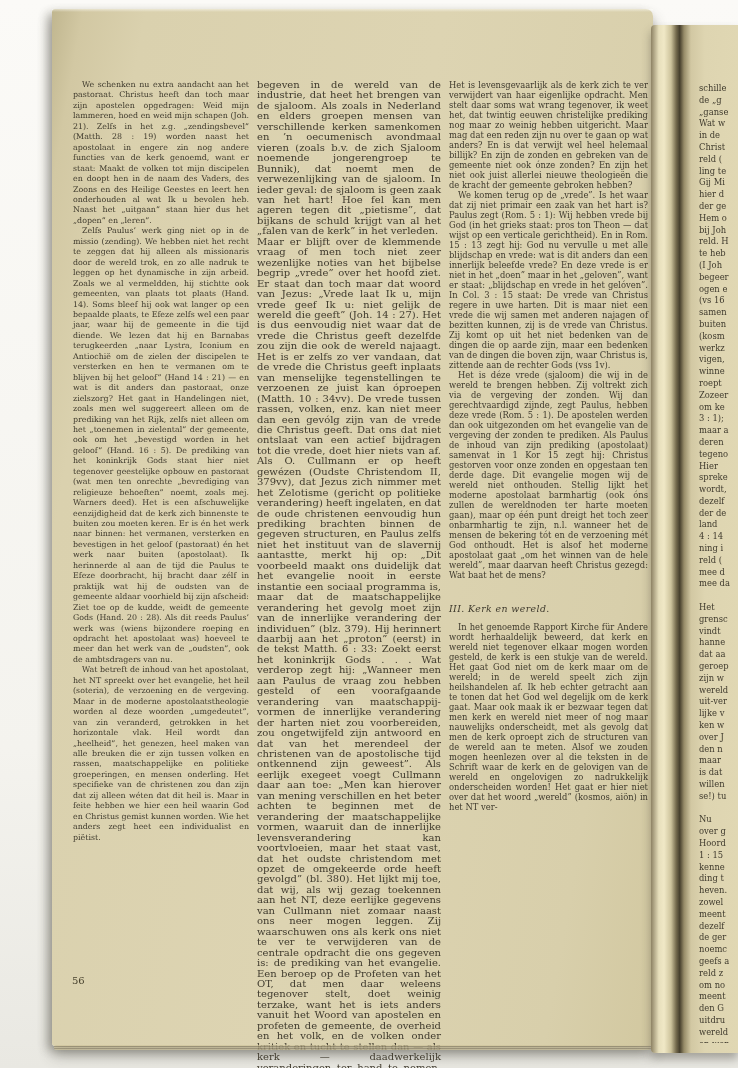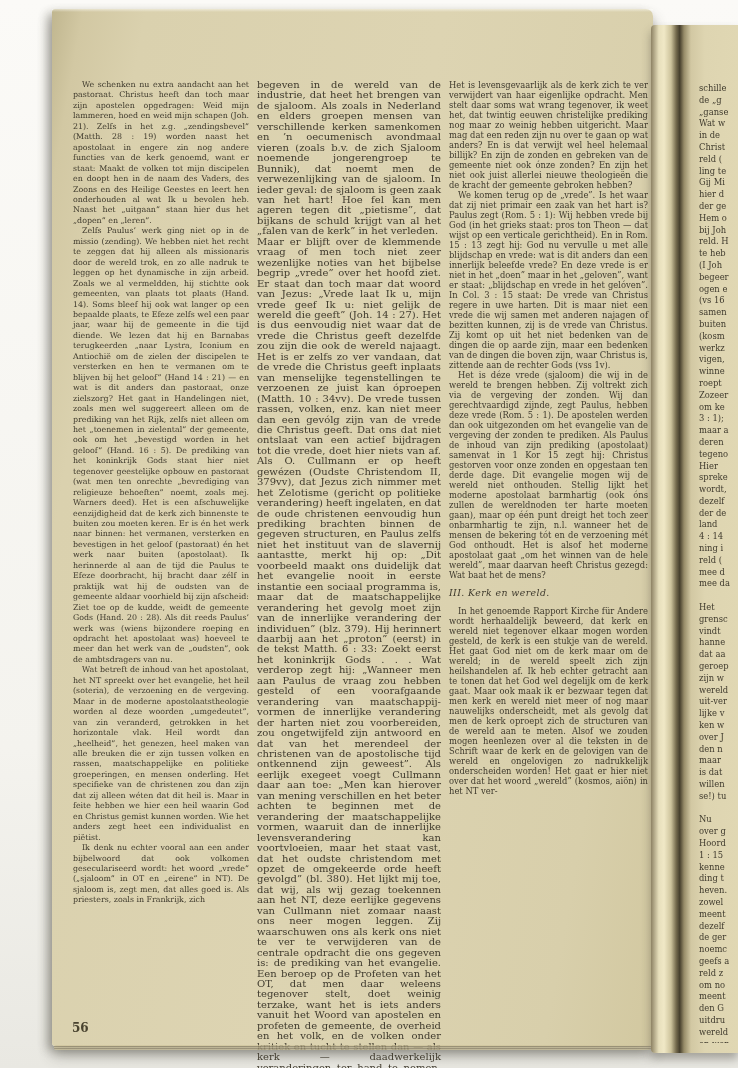"III. Kerk en wereld." .block.heading { margin-top: 8px -> 24px }
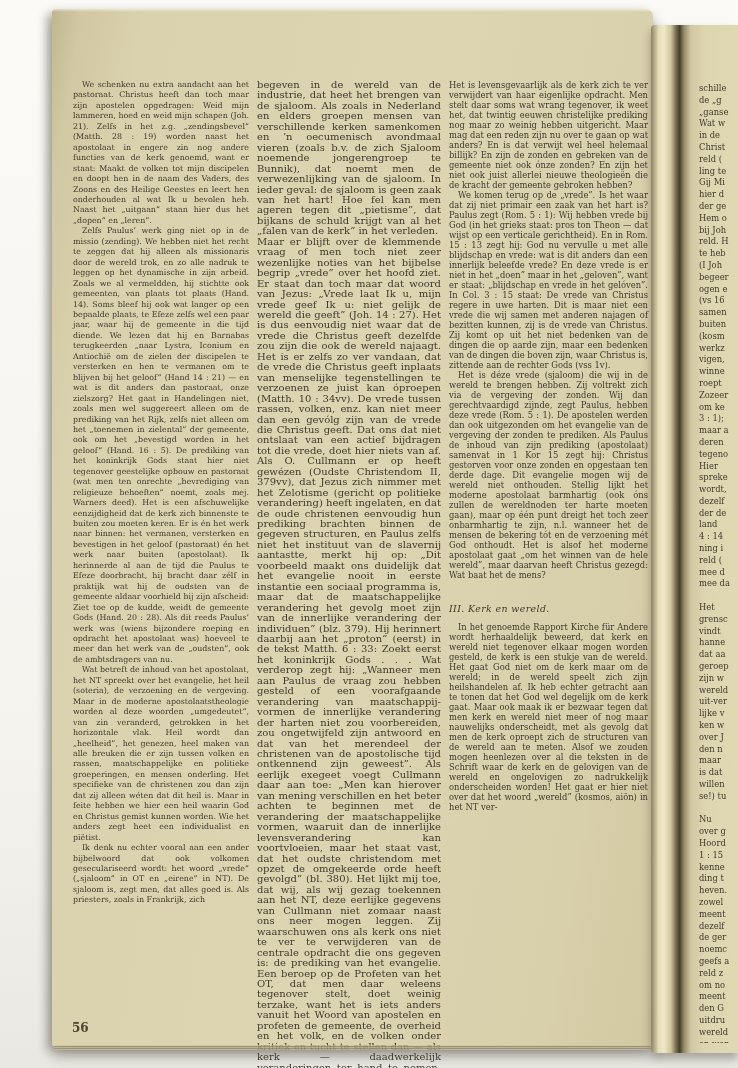"Ik denk nu echter vooral" div.block { html: <div>Ik denk nu echter vooral aan een ander bijbelwoord dat ook volkomen geseculariseerd wordt: het woord „vrede” („sjaloom” in OT en „eirene” in NT). De sjaloom is, zegt men, dat alles goed is. Als priesters, zoals in Frankrijk, zich</div> -> none }
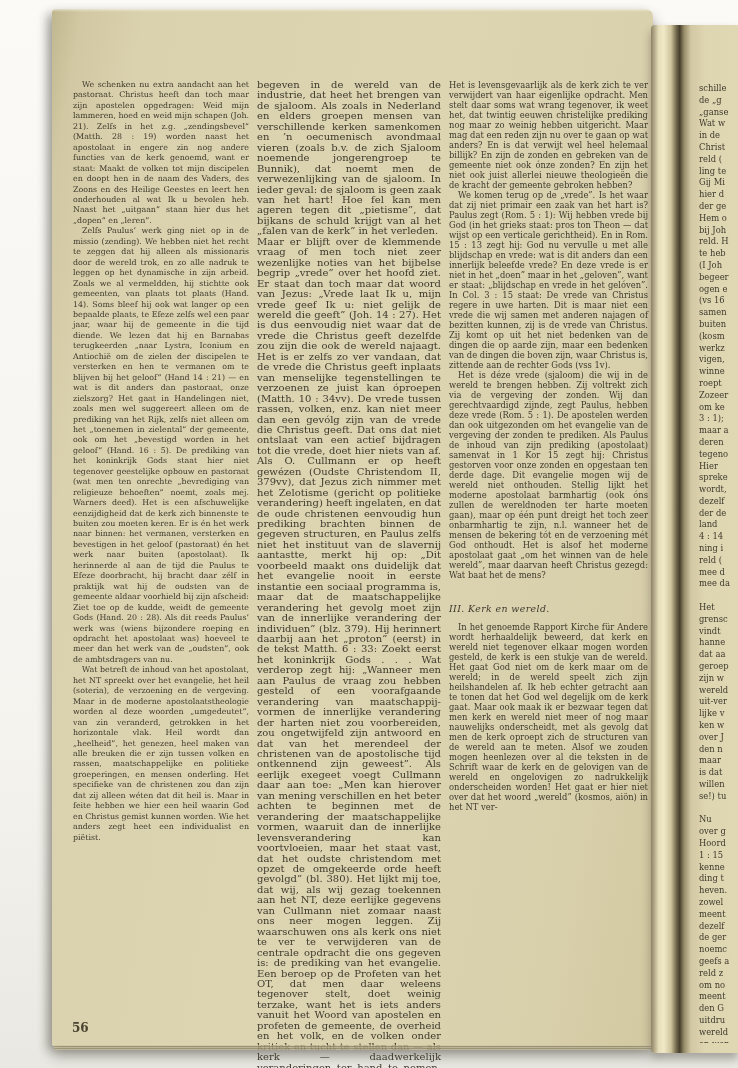"56" .pagenum { font-size: 12px -> 10px; font-weight: bold -> normal; top: 1012px -> 966px }
